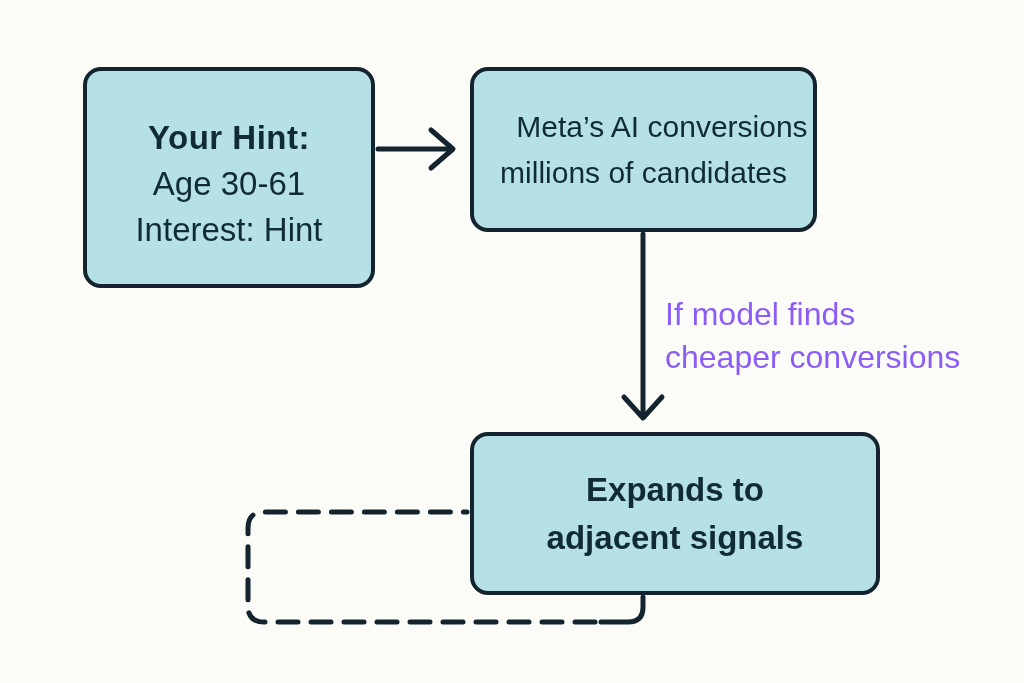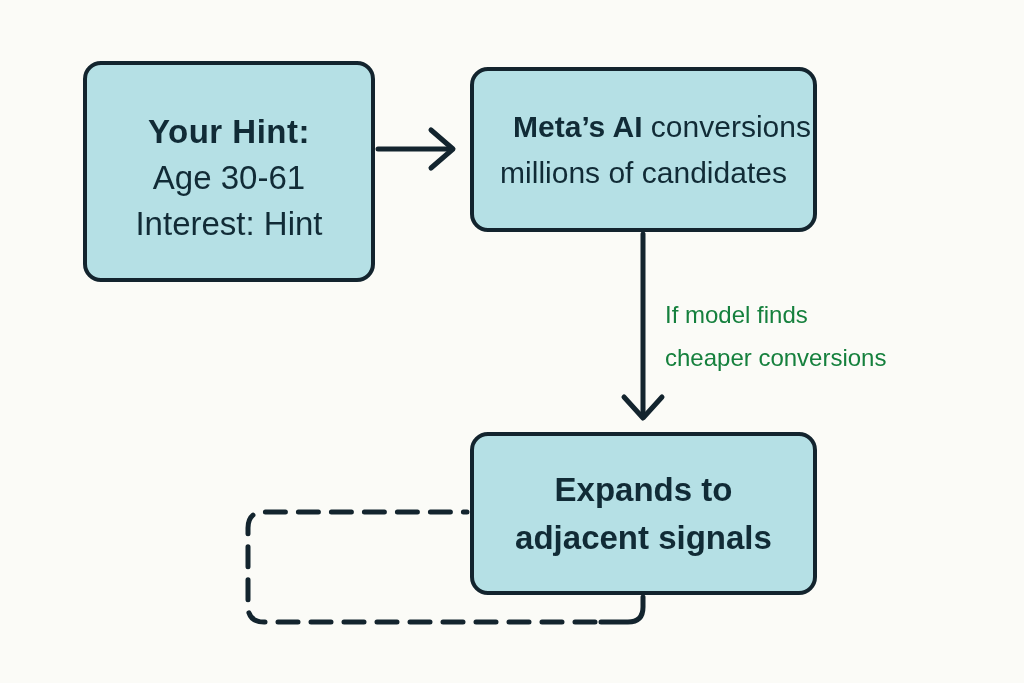"Your Hint:" .node-hint { top: 61px -> 67px }
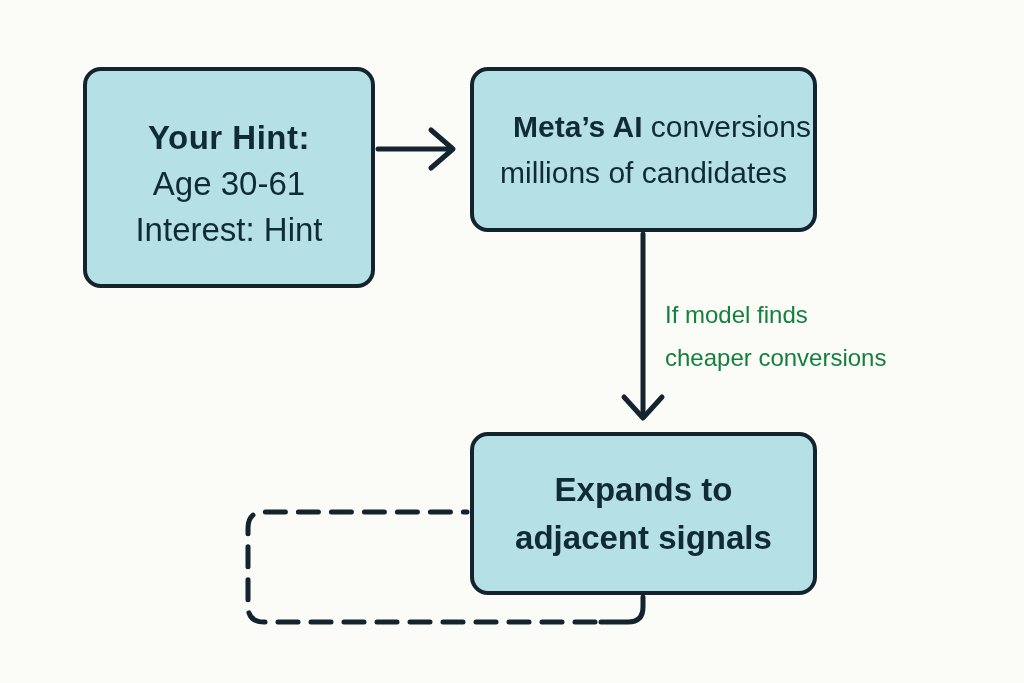"Meta’s AI" .node-classify .lead-bold { font-weight: 700 -> 400 }
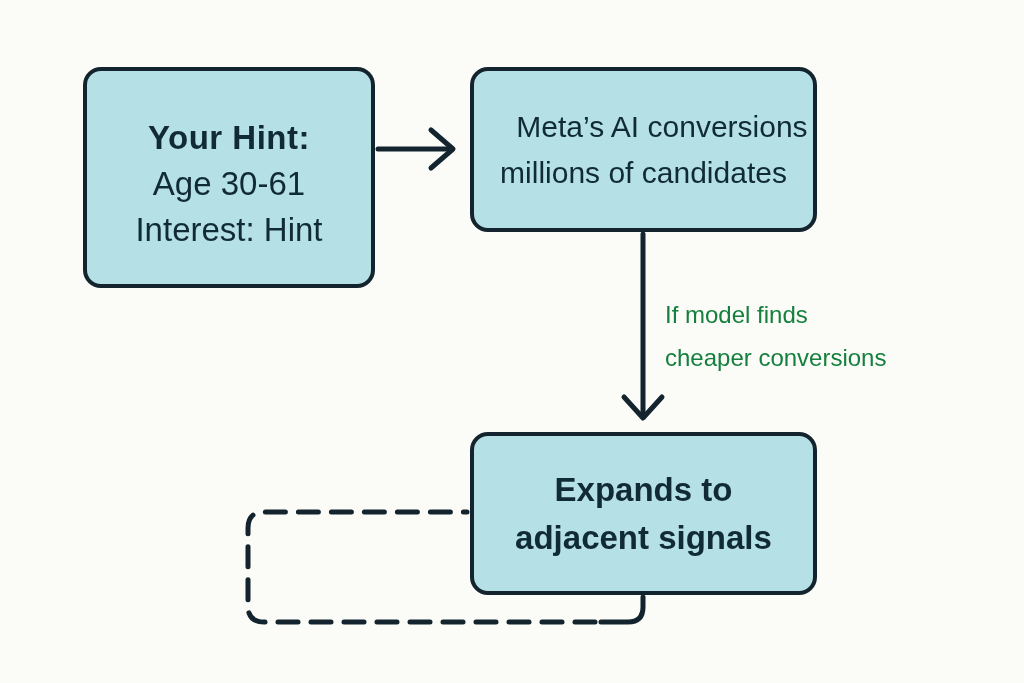"If model finds" .arrow-label { color: #15803d -> #8b5cf6; font-size: 24px -> 32px }
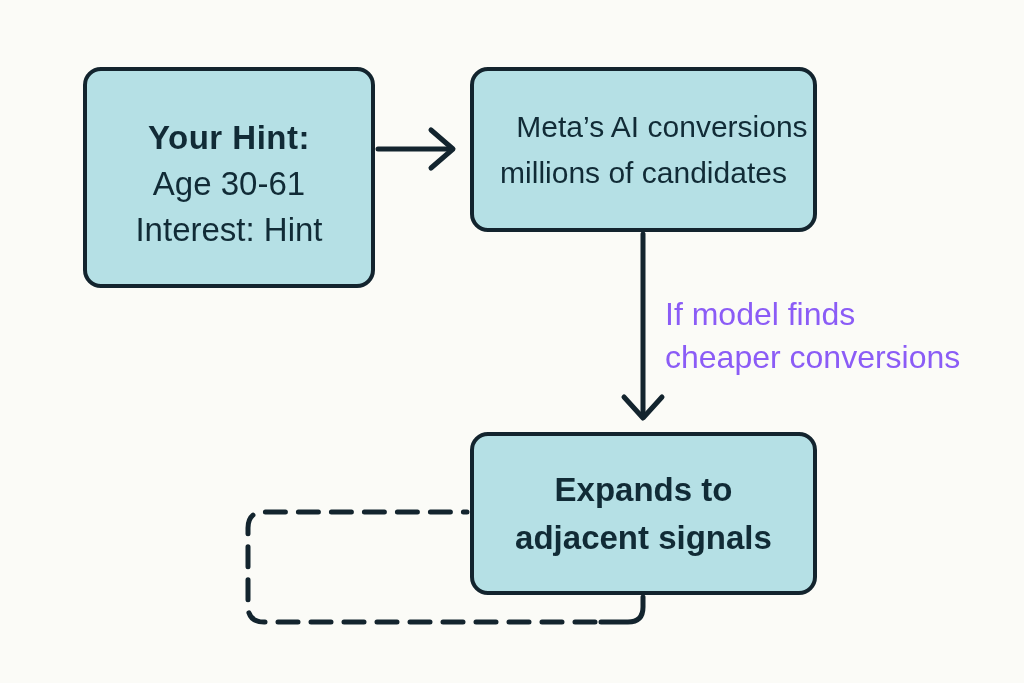"Expands to" .node-expand { width: 347px -> 410px }
